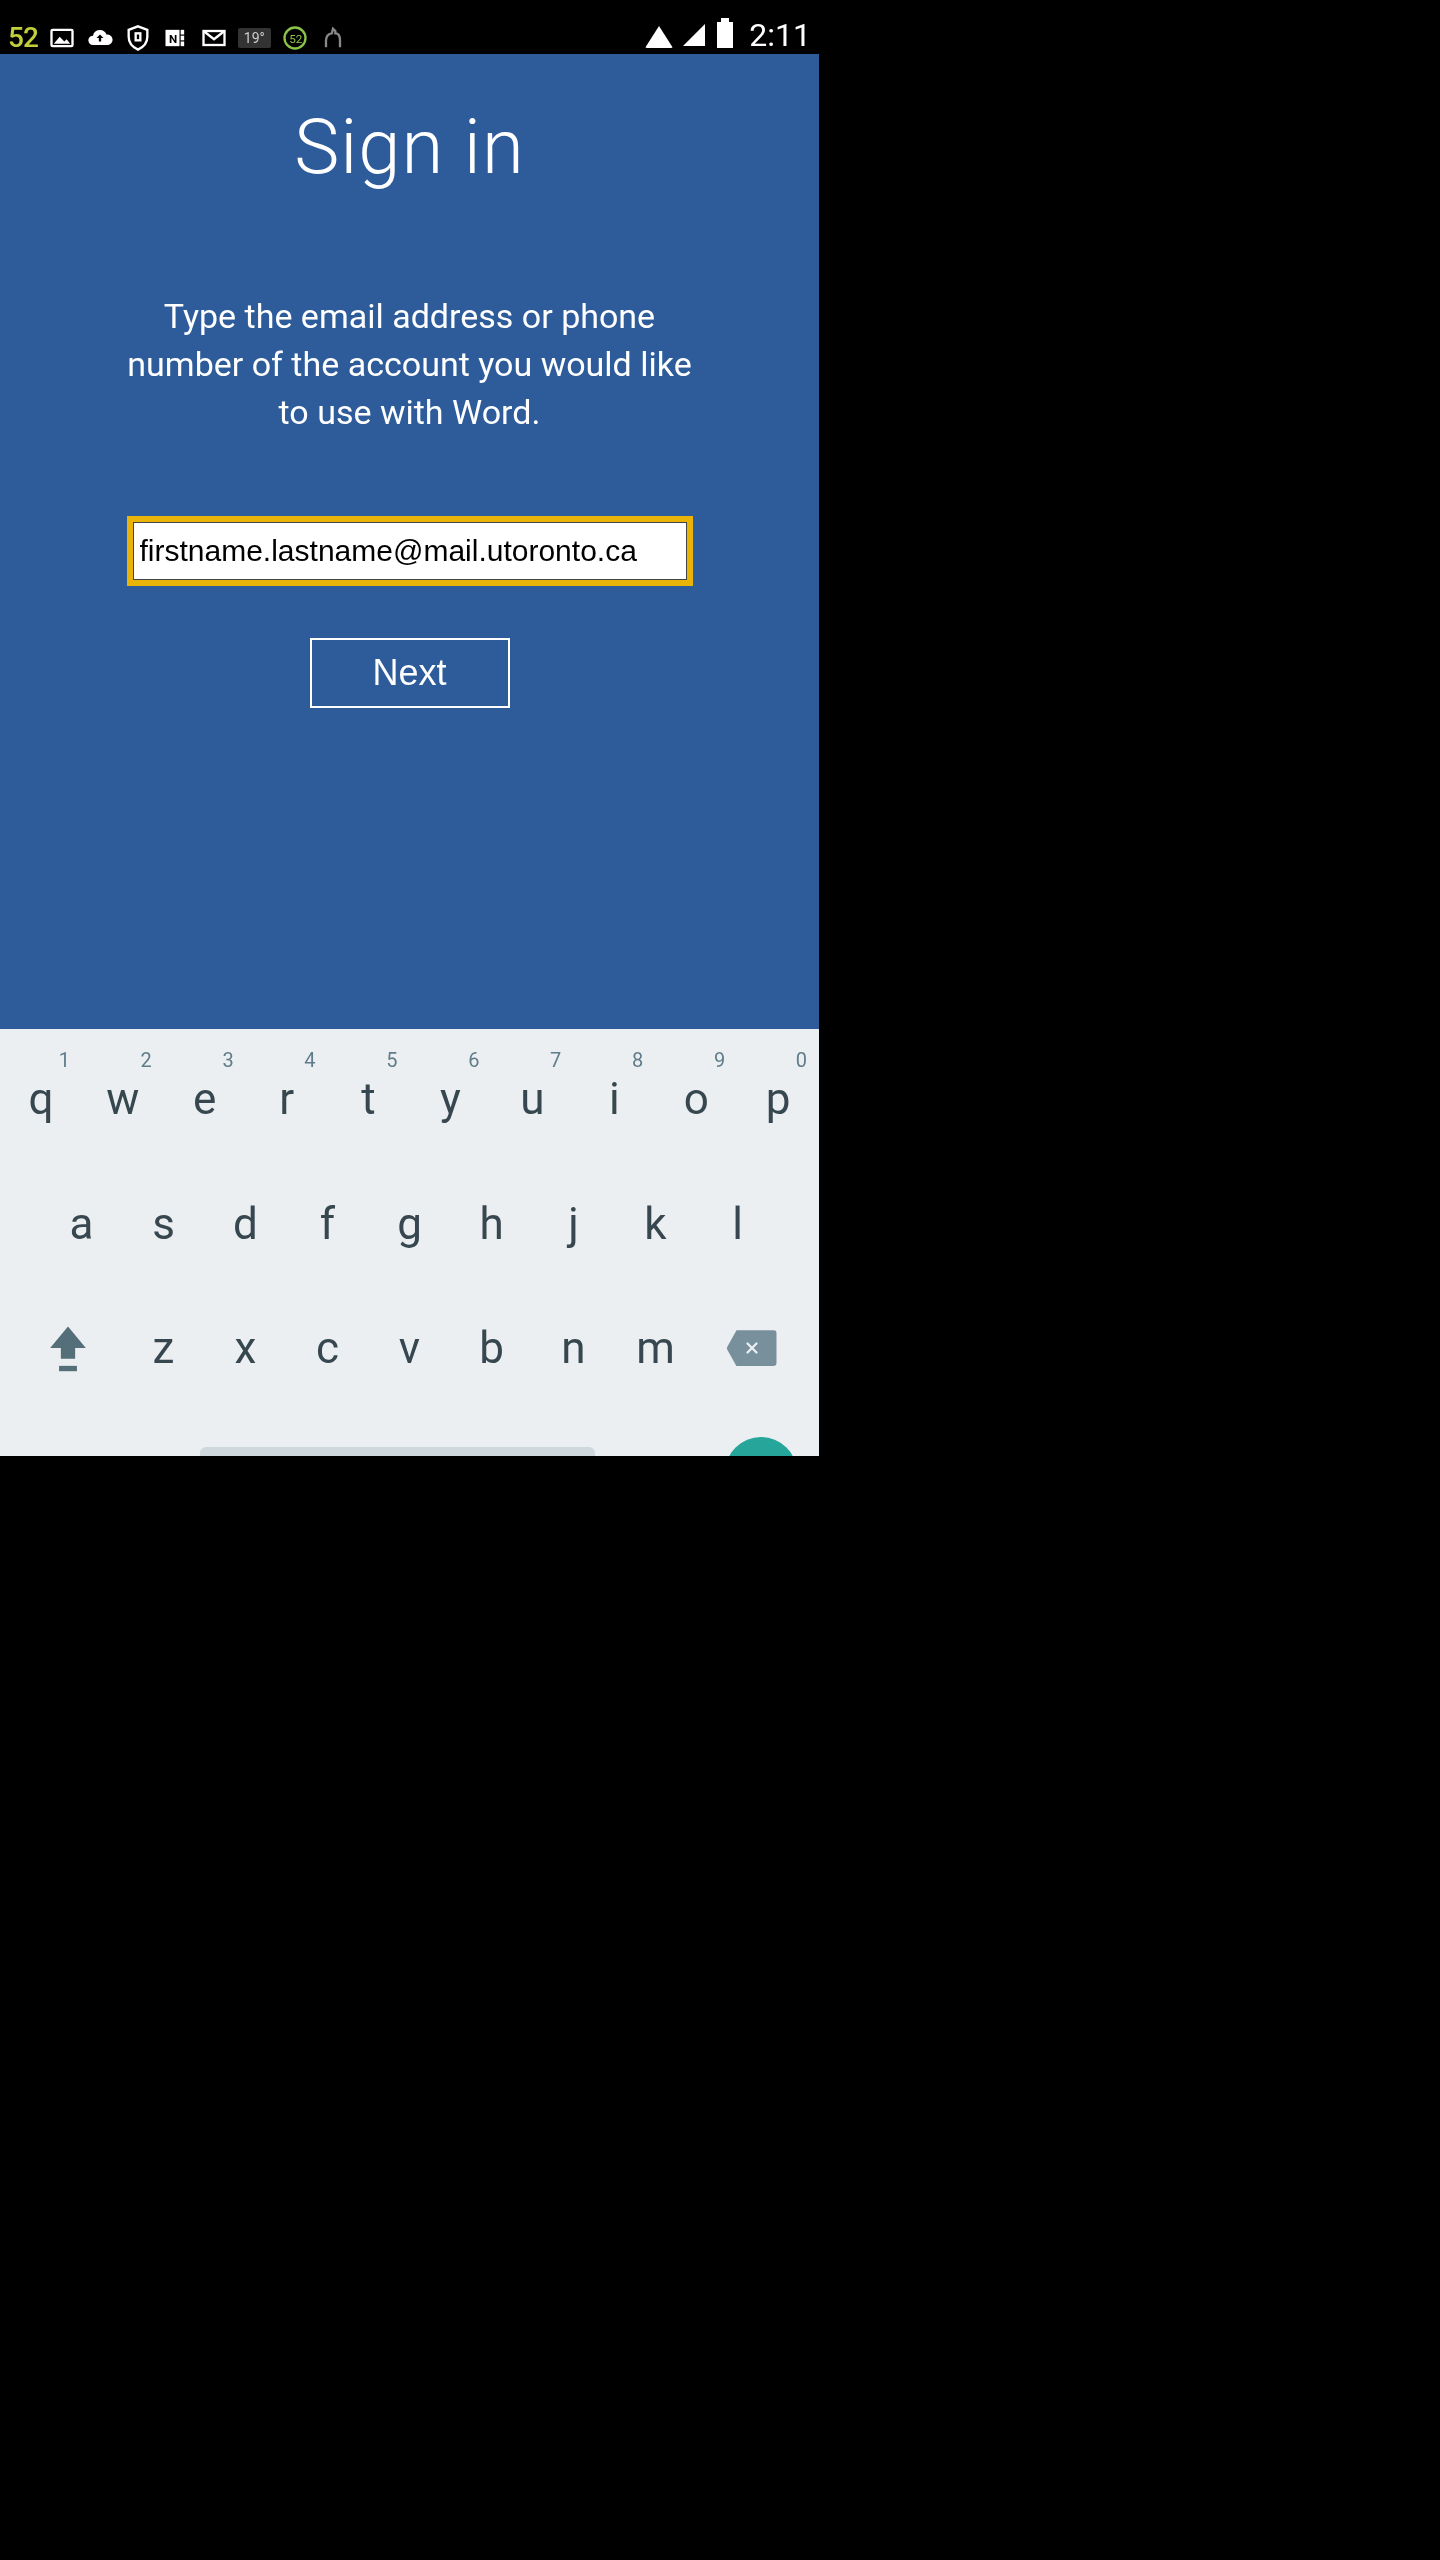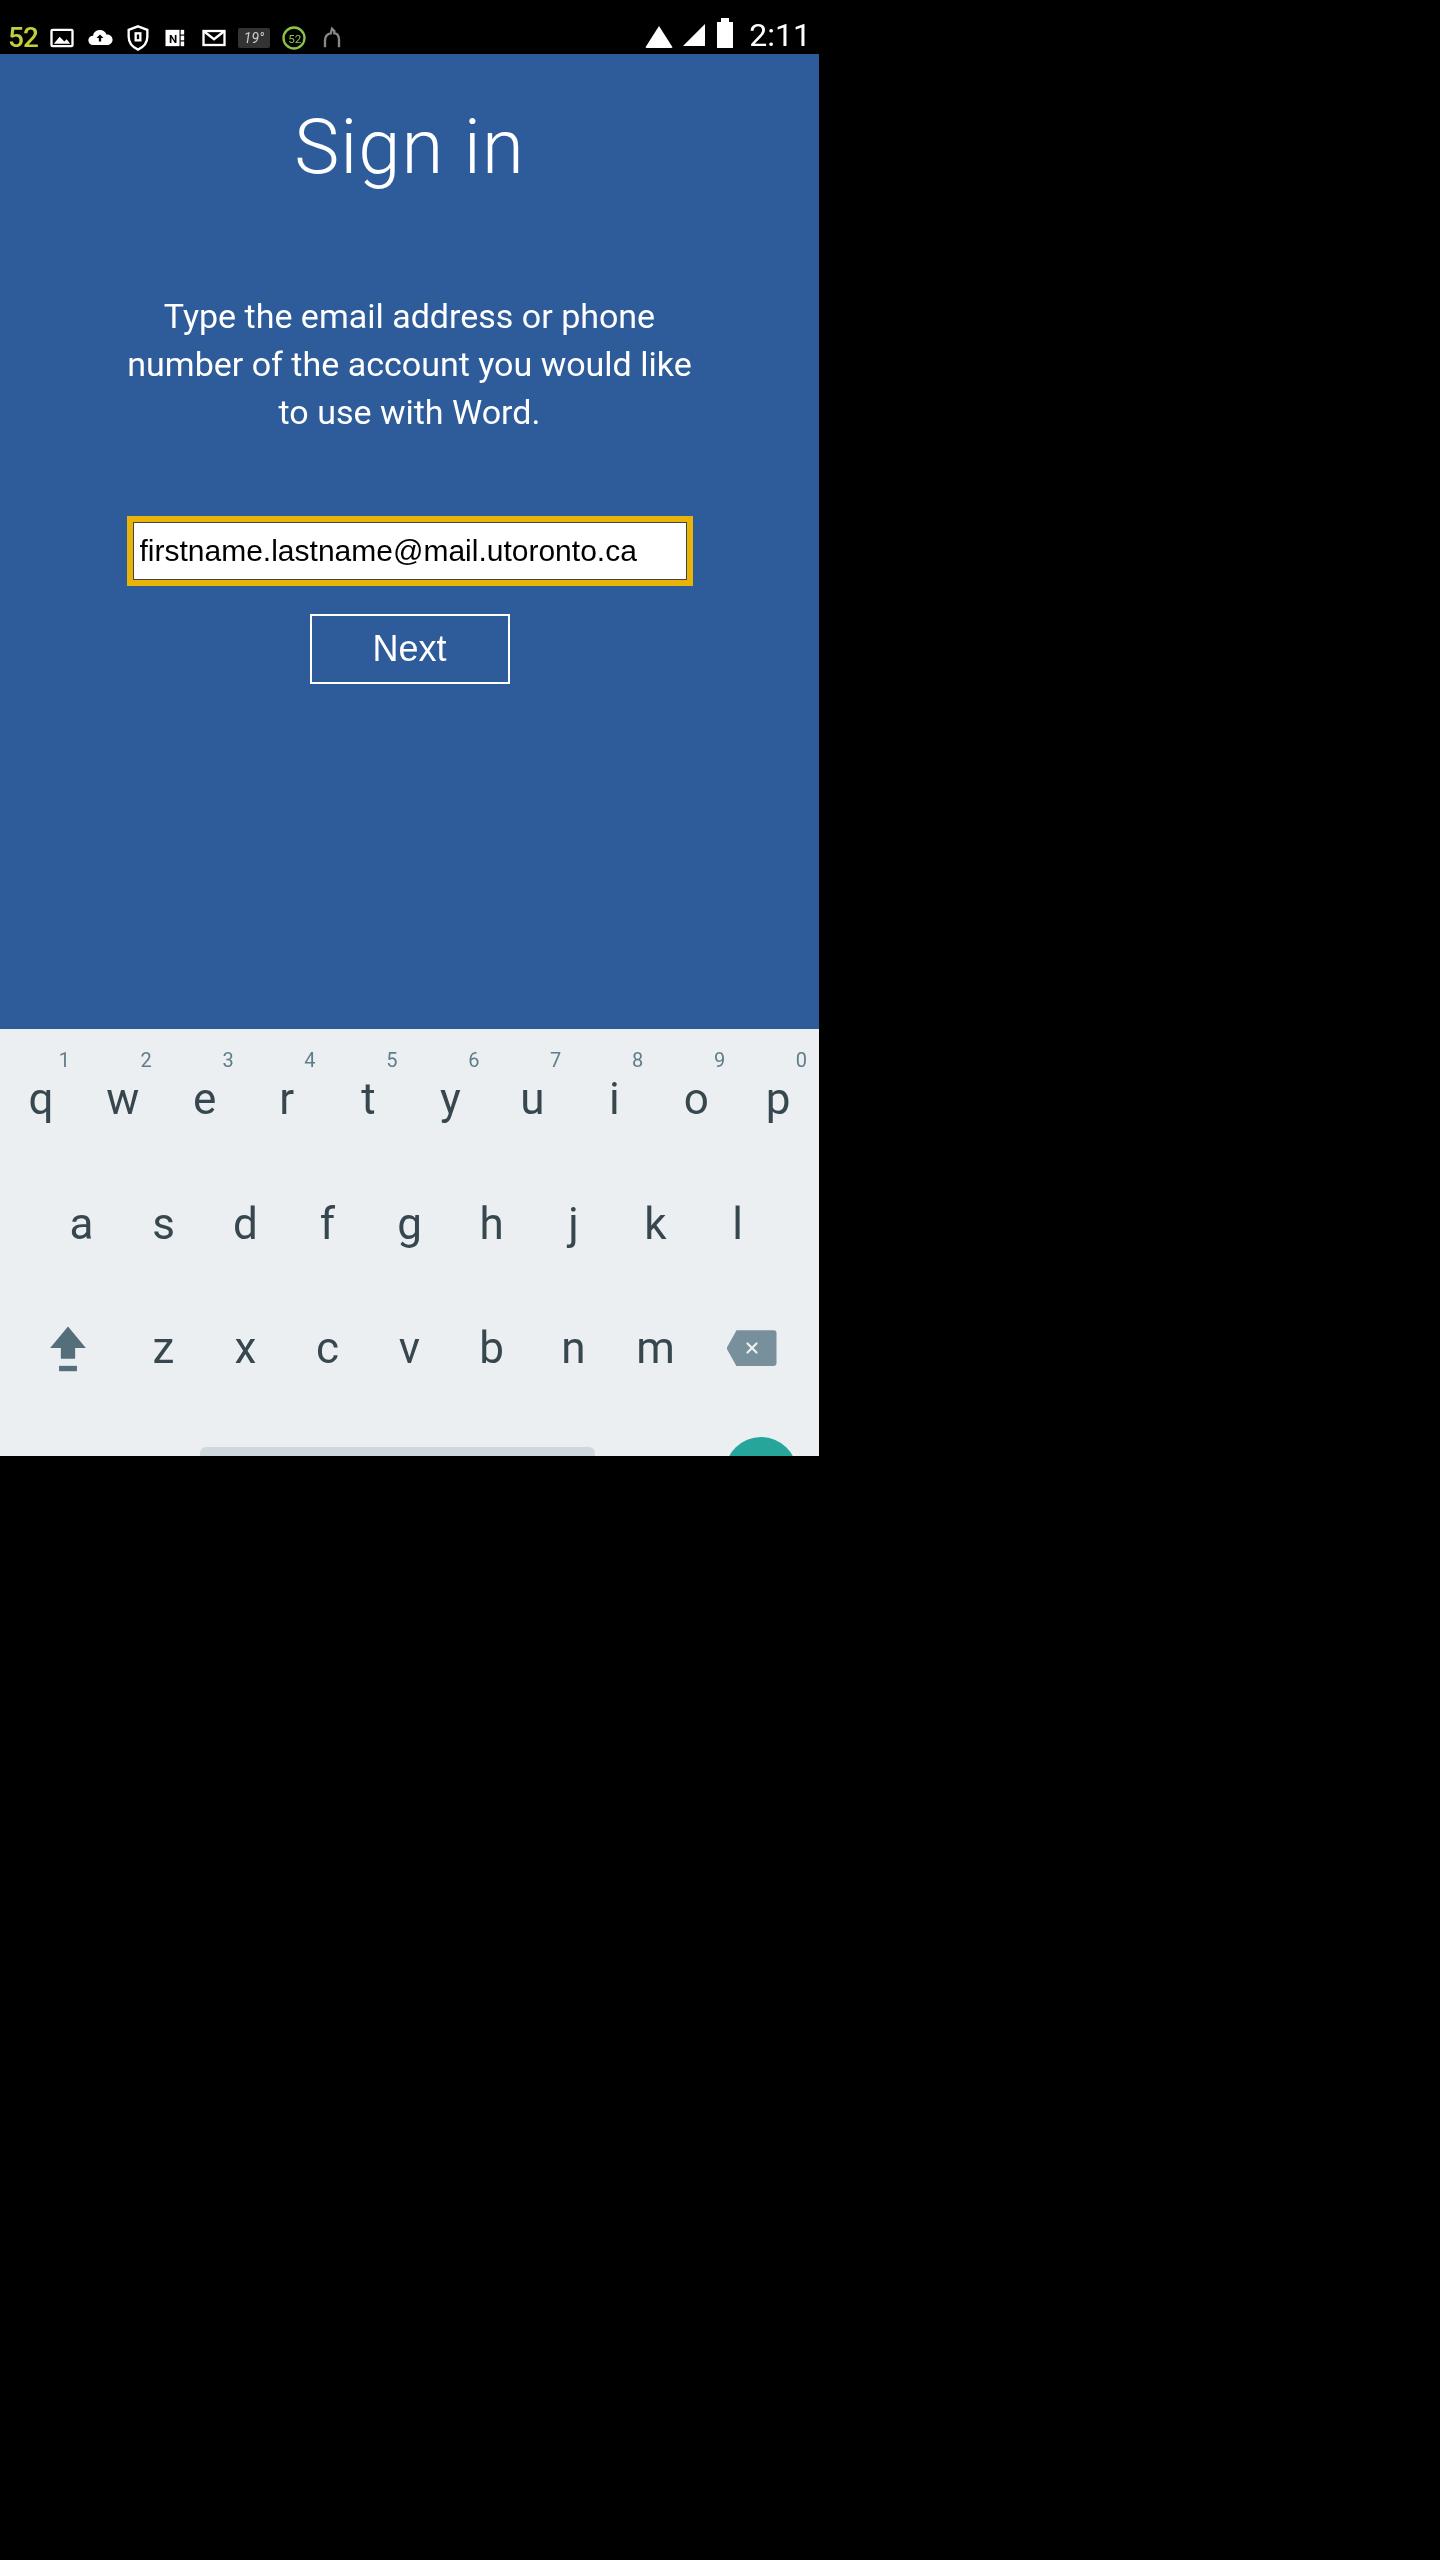"19°" .status-temp { font-style: italic -> none }
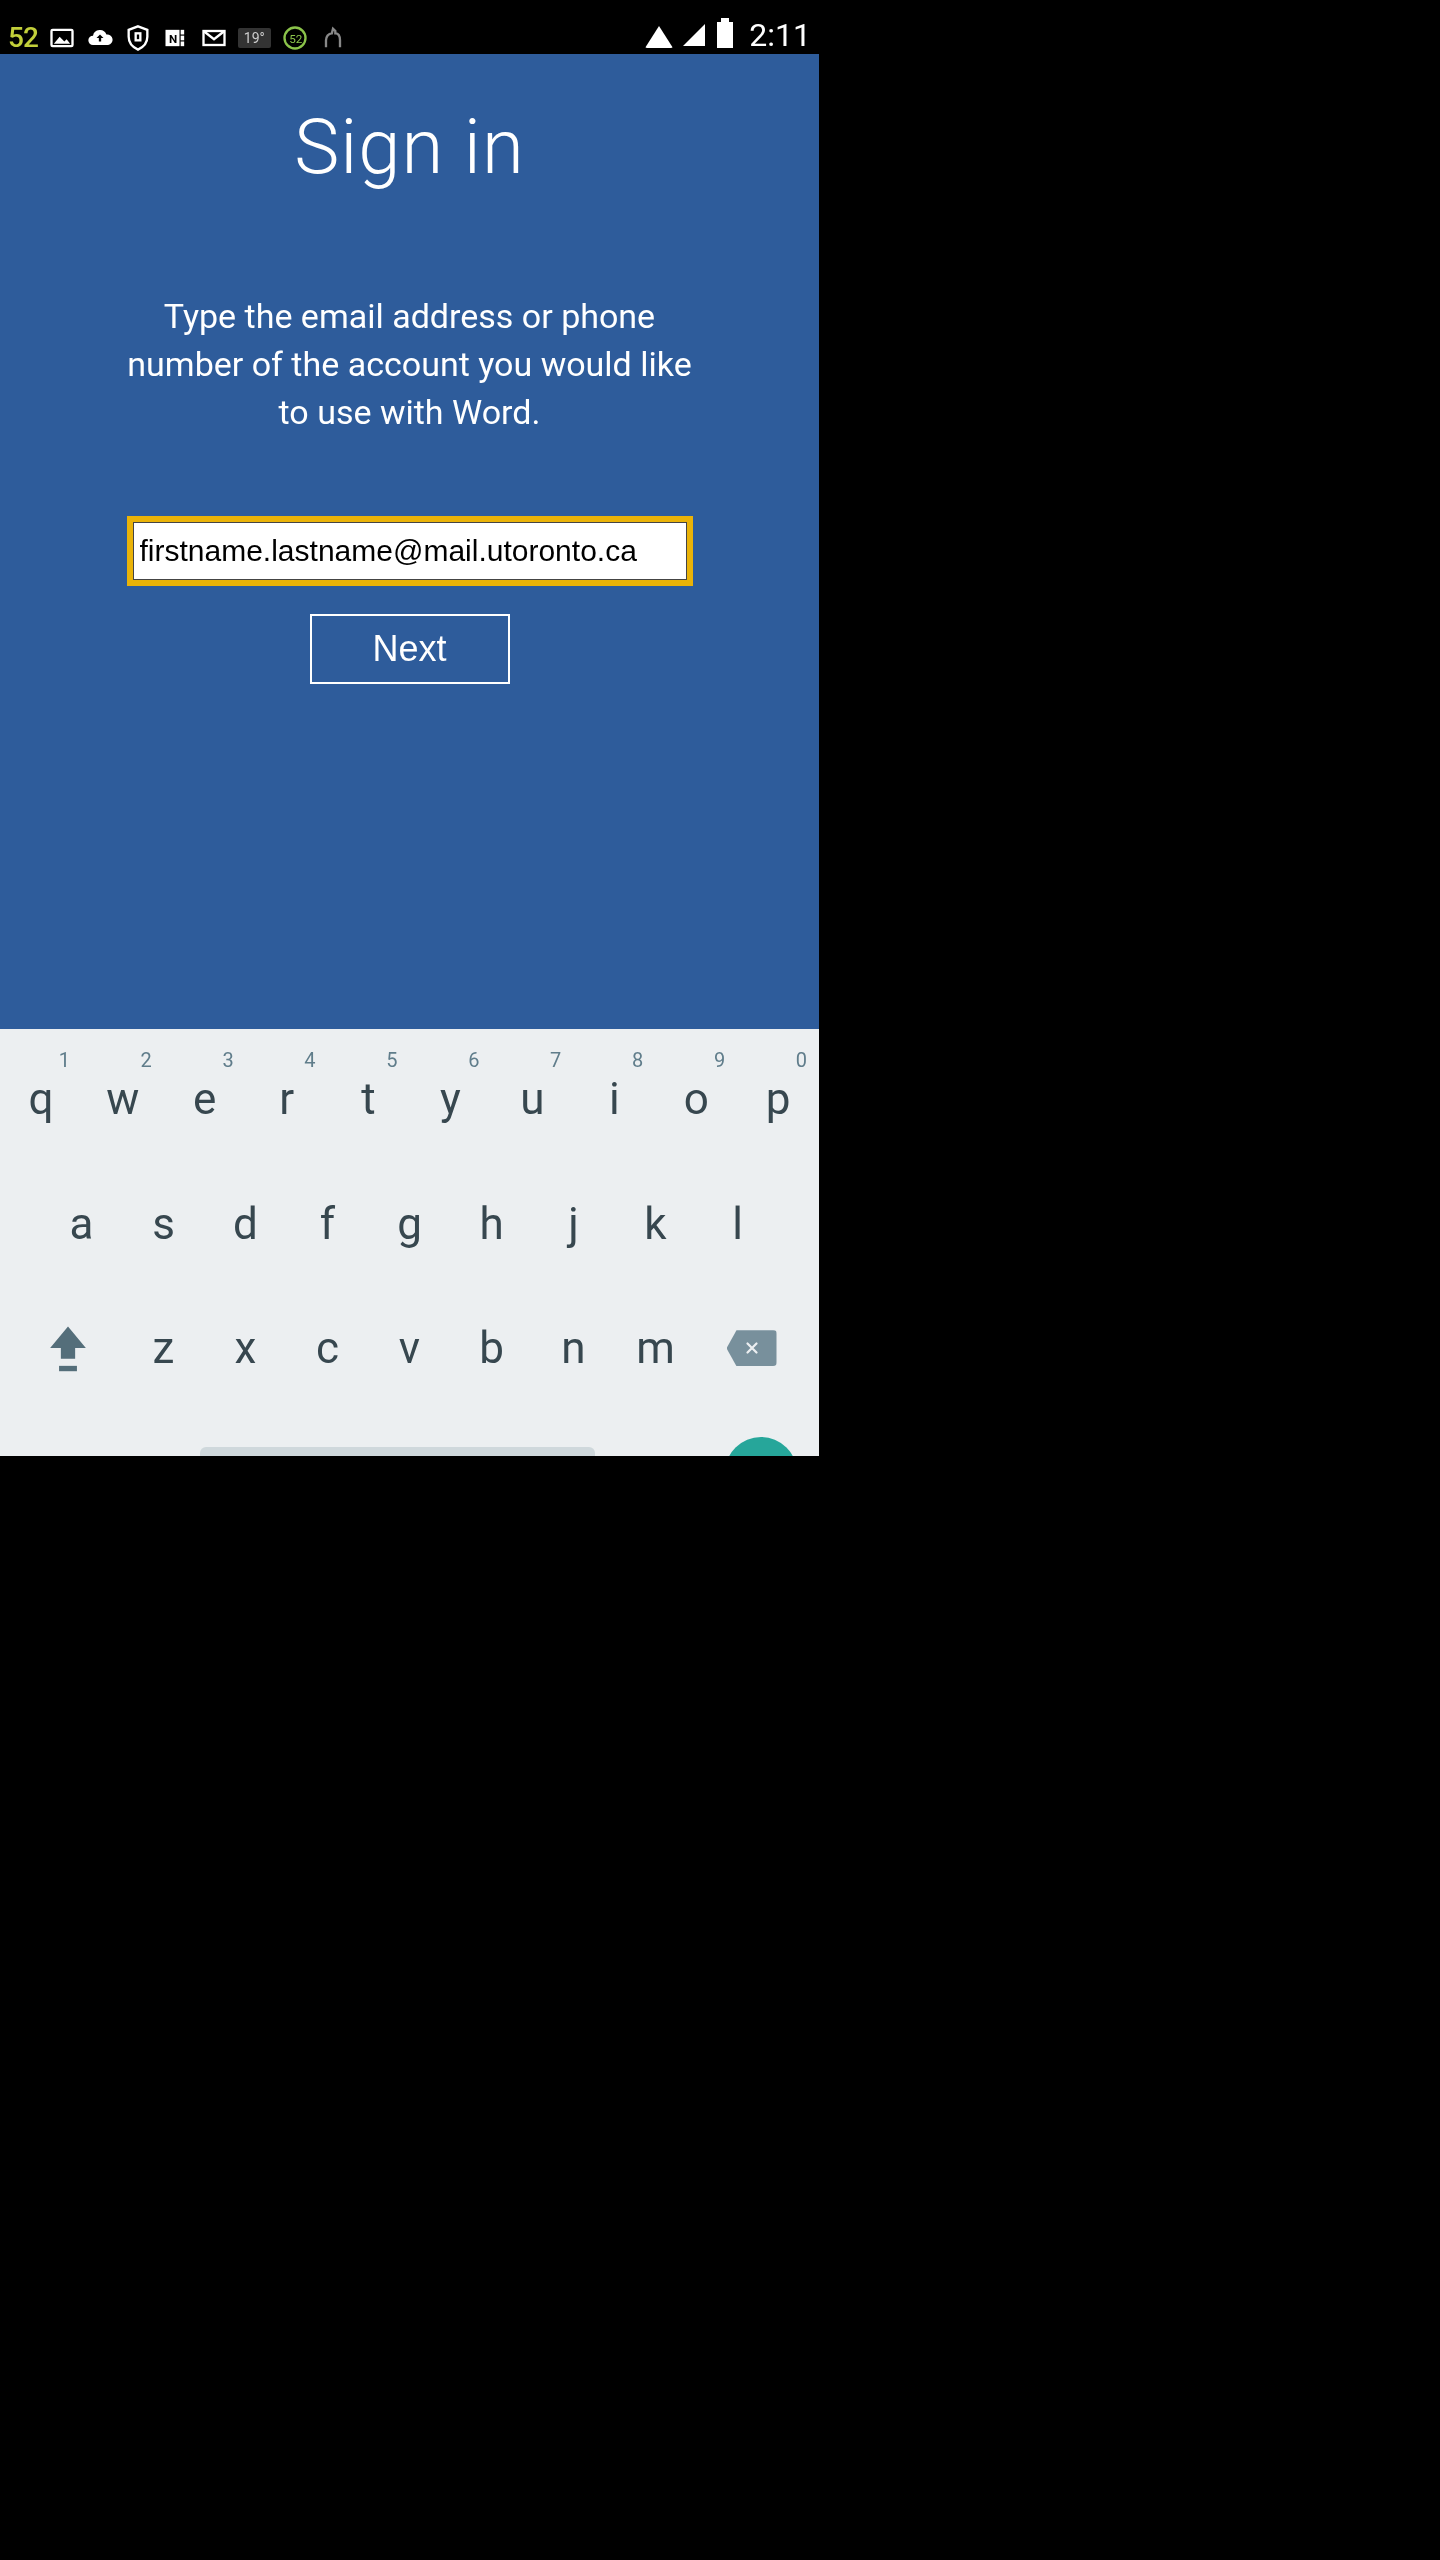"Next" .next-btn { margin-top: 28px -> 52px }
